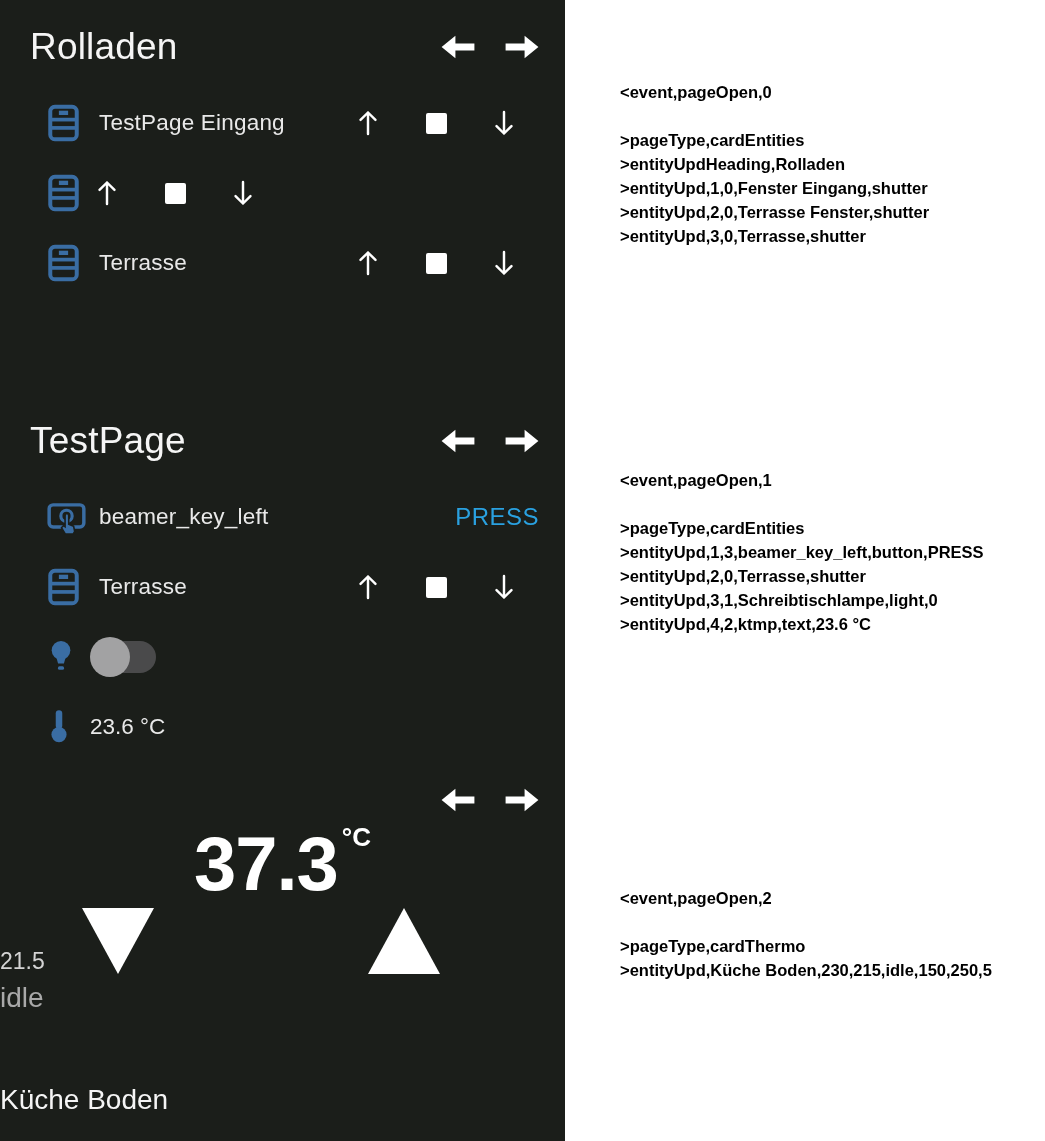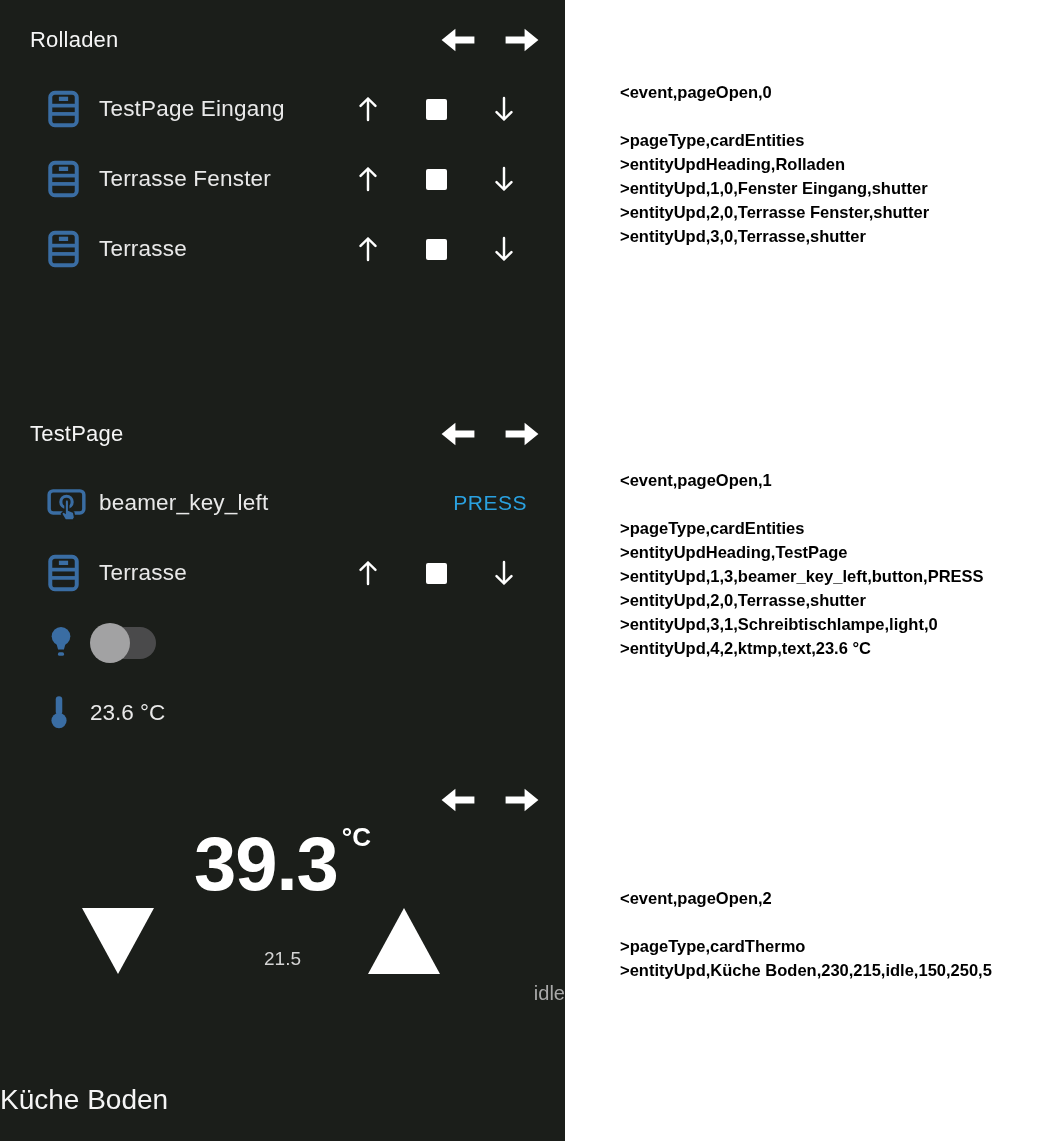"Rolladen" .card-title { font-size: 22px -> 37px }
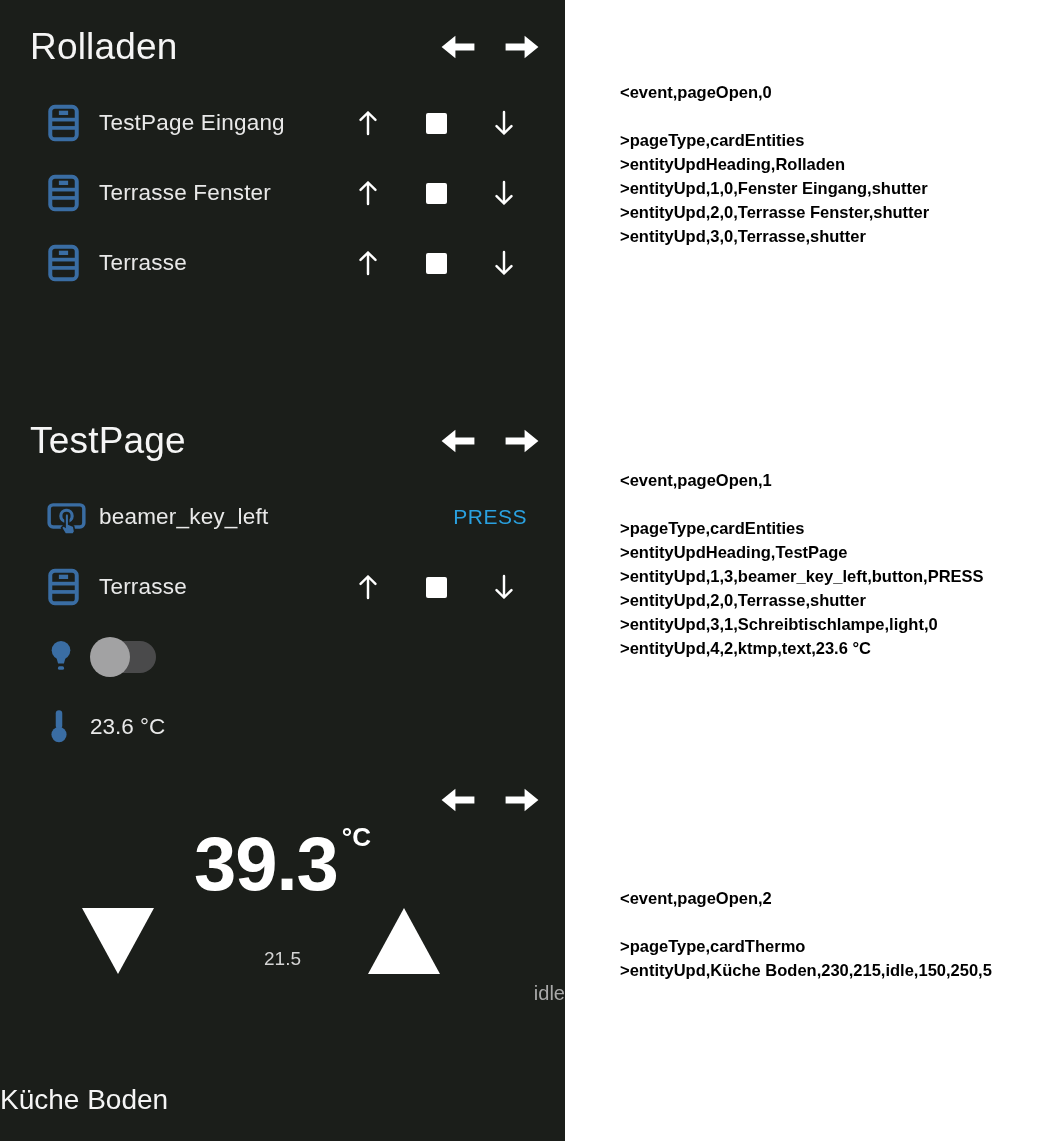"Terrasse Fenster" span.e-label { html: <span>Terrasse Fenster</span> -> none }
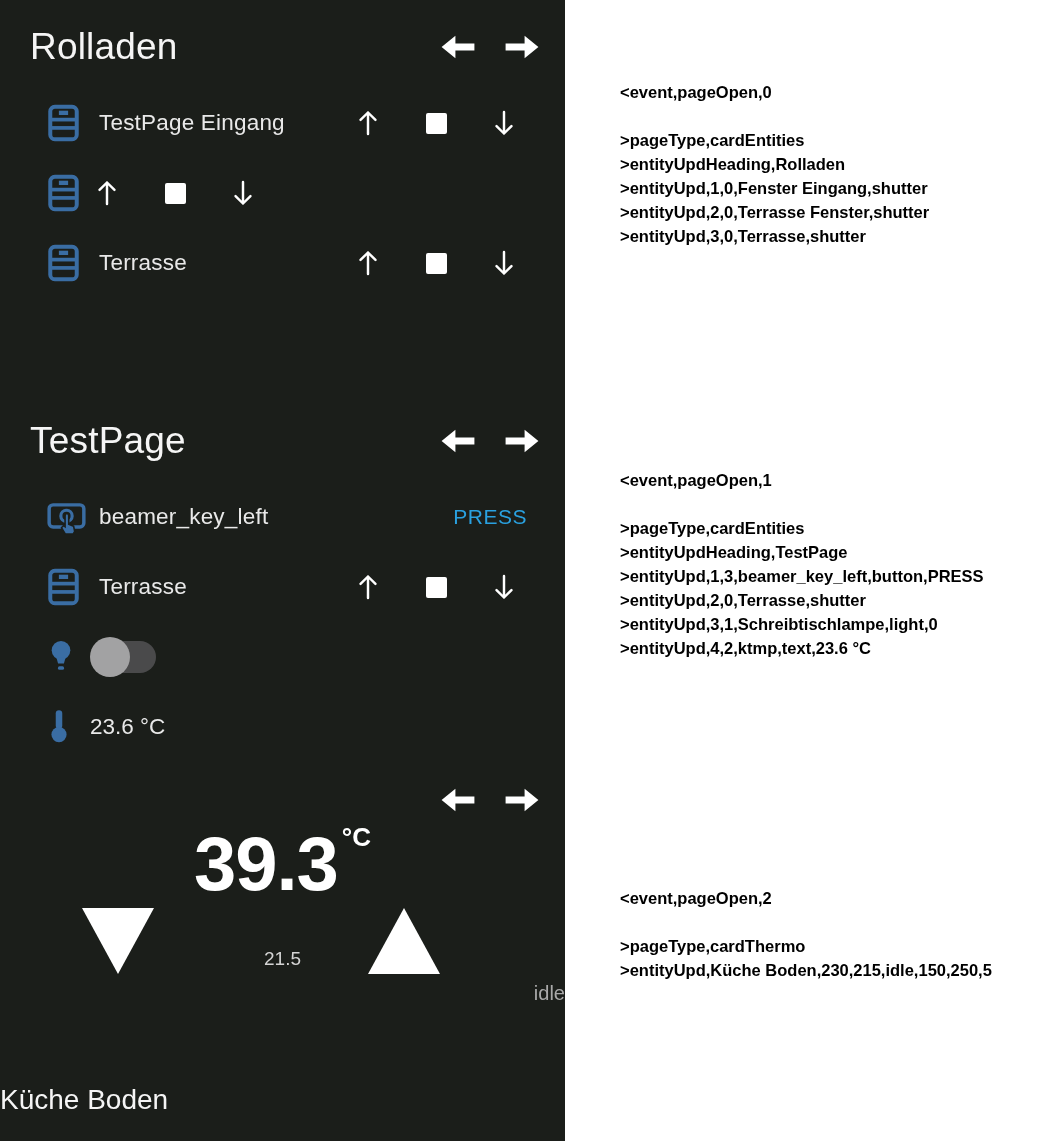"PRESS" .press-label { font-size: 21px -> 24px; margin-right: 38px -> 26px }
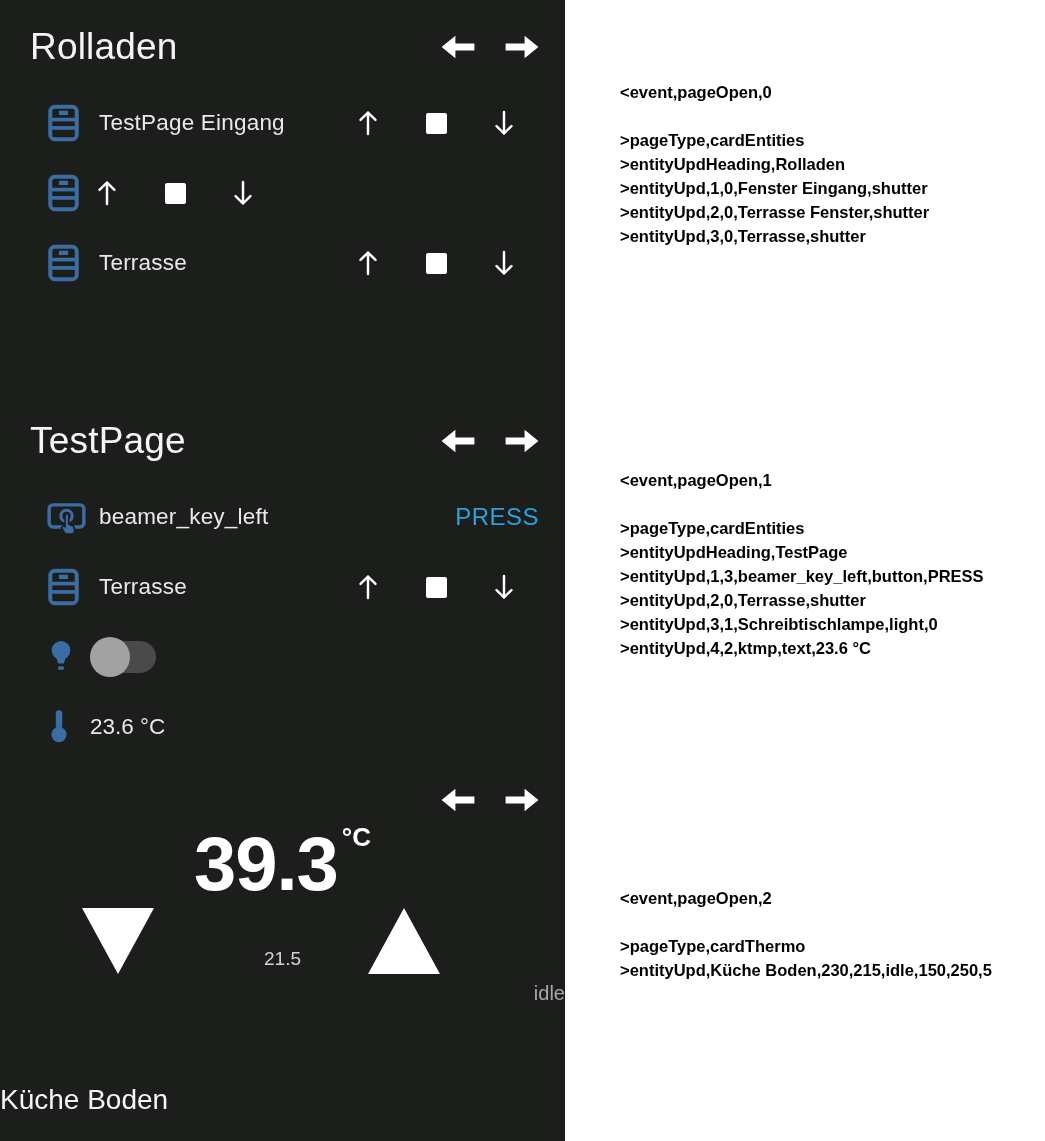">entityUpdHeading,TestPage" div.log-line { html: <div>&gt;entityUpdHeading,TestPage</div> -> none }
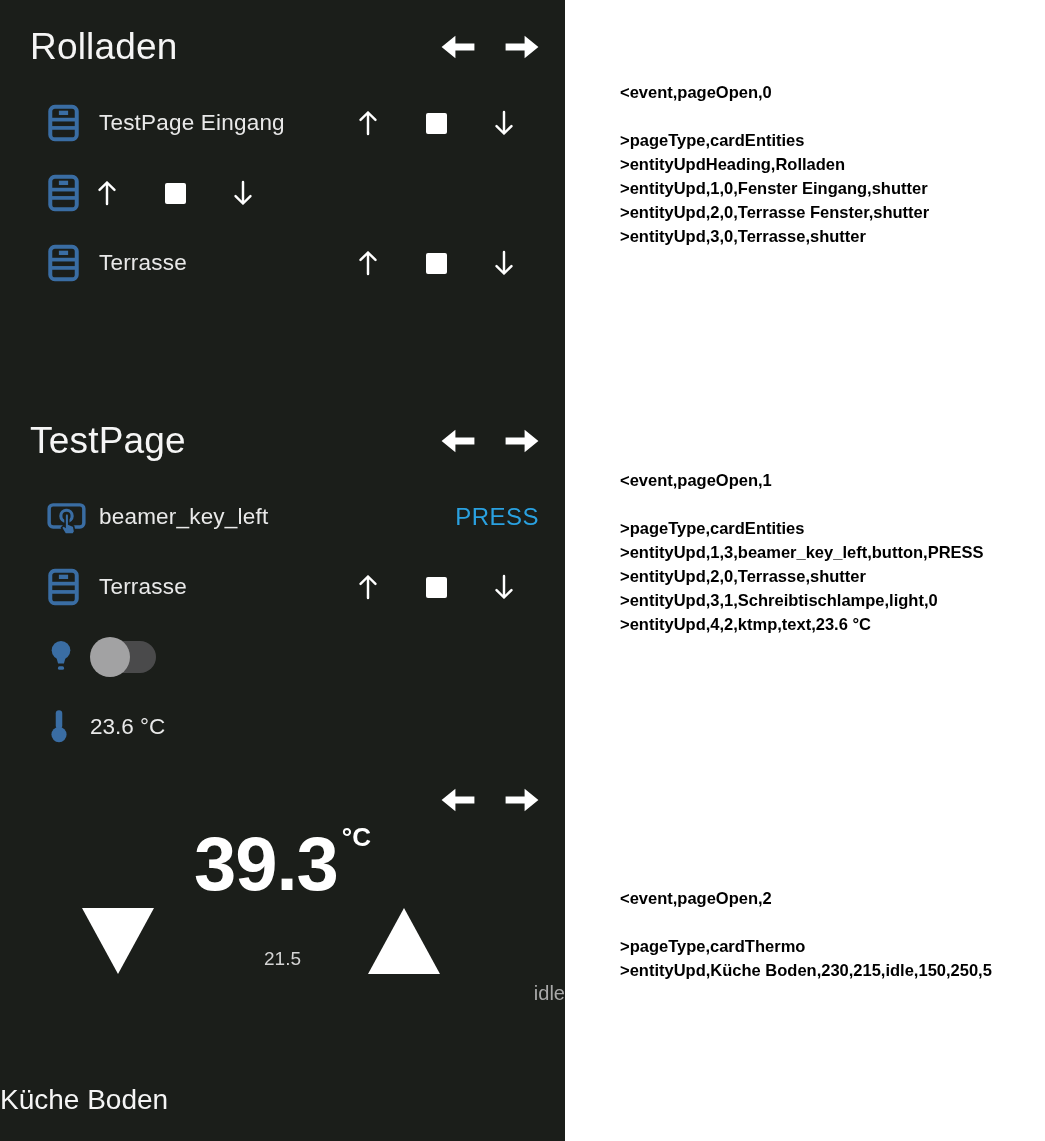"39.3" span.temp-big { text: 39.3 -> 37.3 }
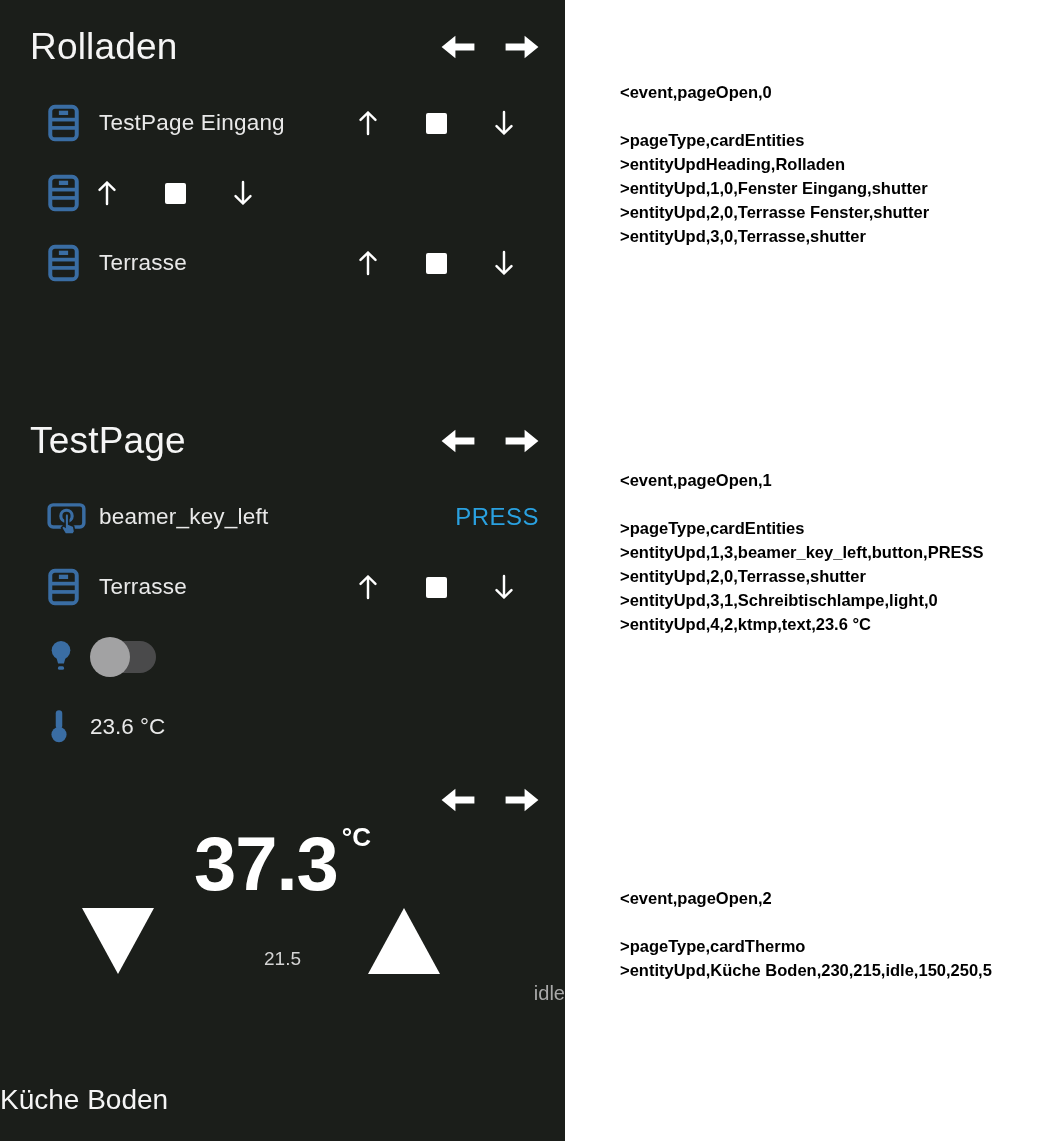"21.5" .setpoint { font-size: 19px -> 23px; text-align: center -> none }
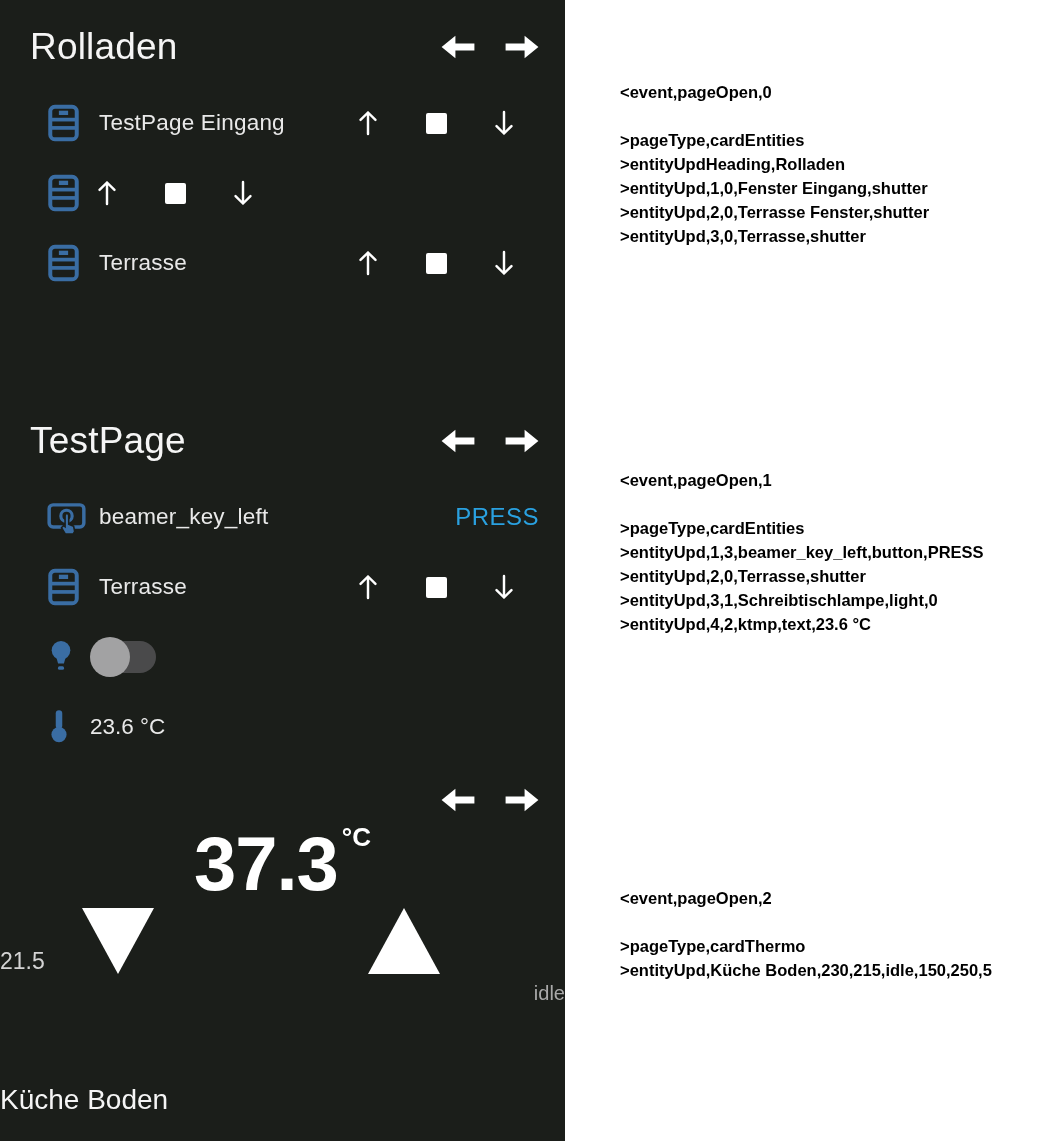"idle" .hvac-state { font-size: 20px -> 28px; text-align: right -> left }
